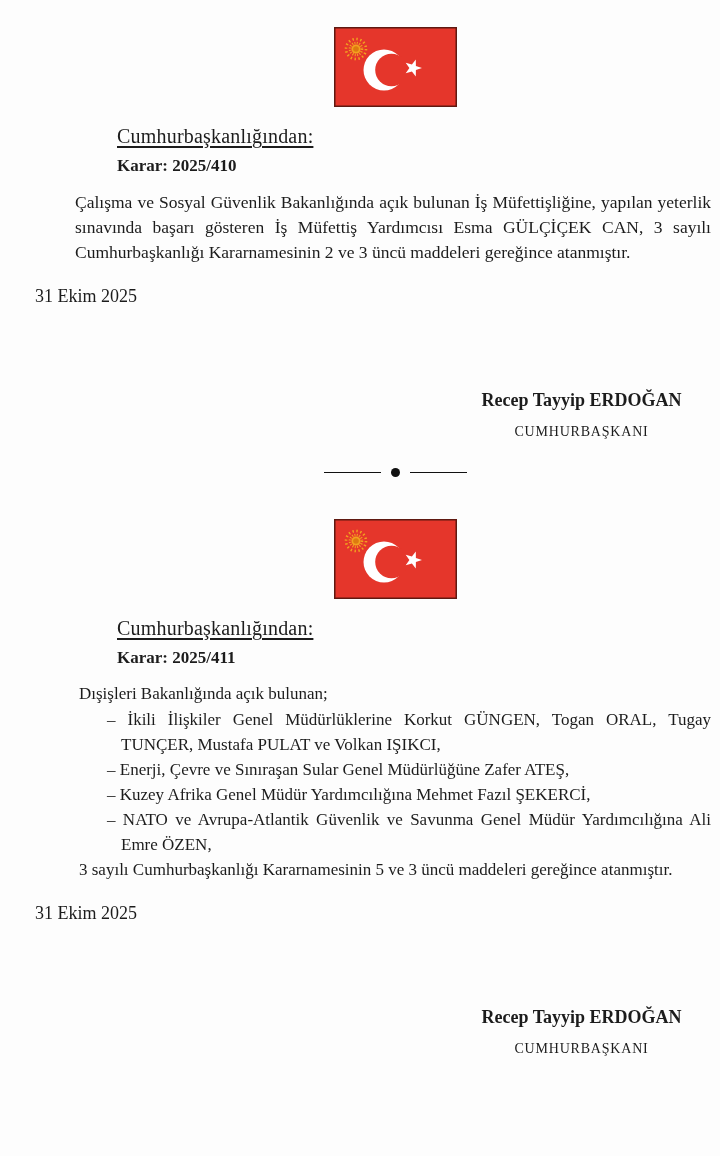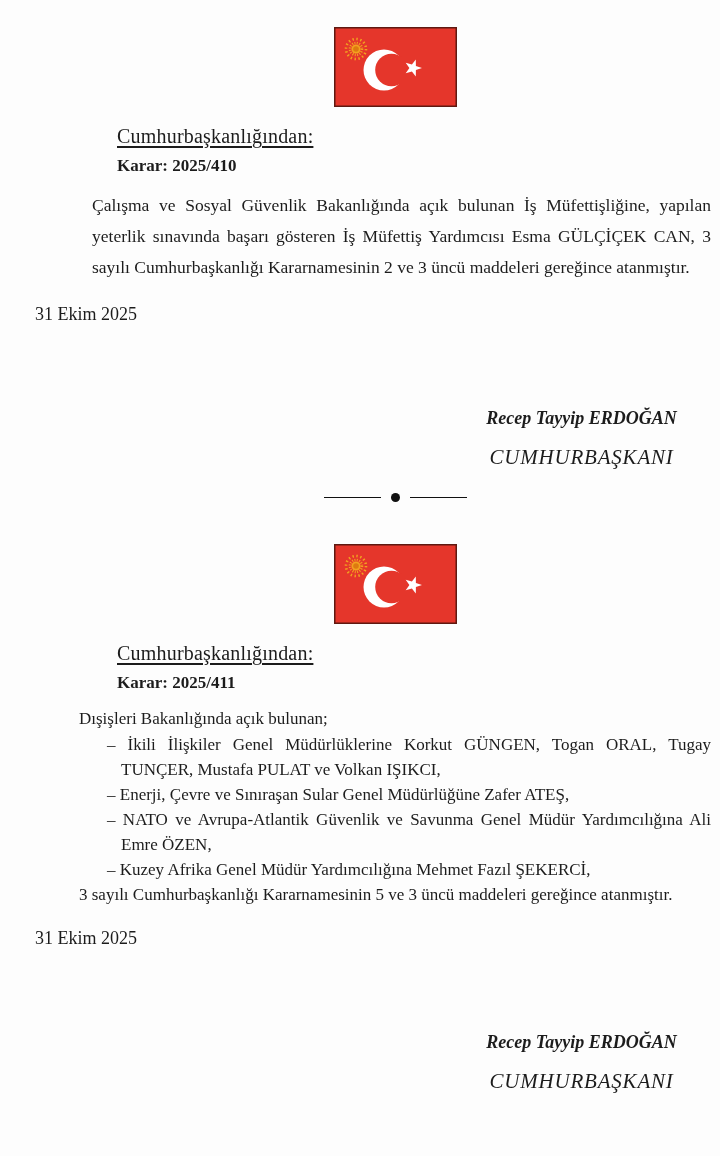"Çalışma ve Sosyal Güvenlik Bakanlığında" .body-par { line-height: 31px -> 25px; margin: 14px 44px 0 57px -> 14px 44px 0 40px }
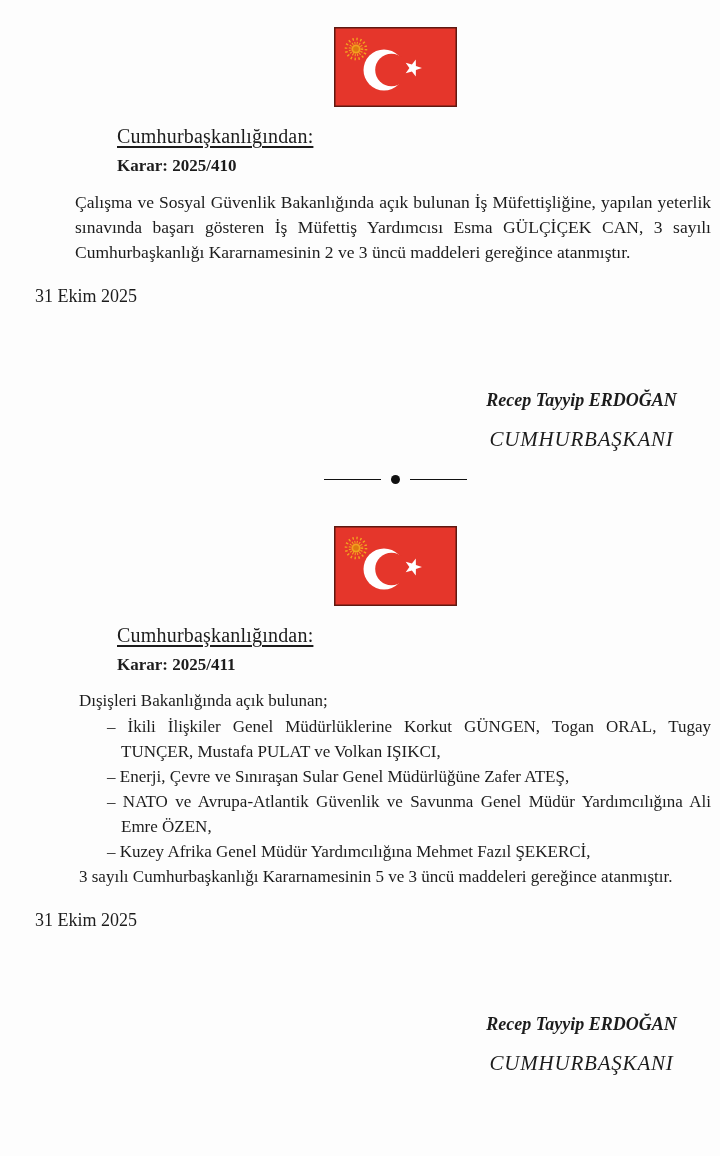"Recep Tayyip ERDOĞAN" .sig-block { font-style: italic -> none }
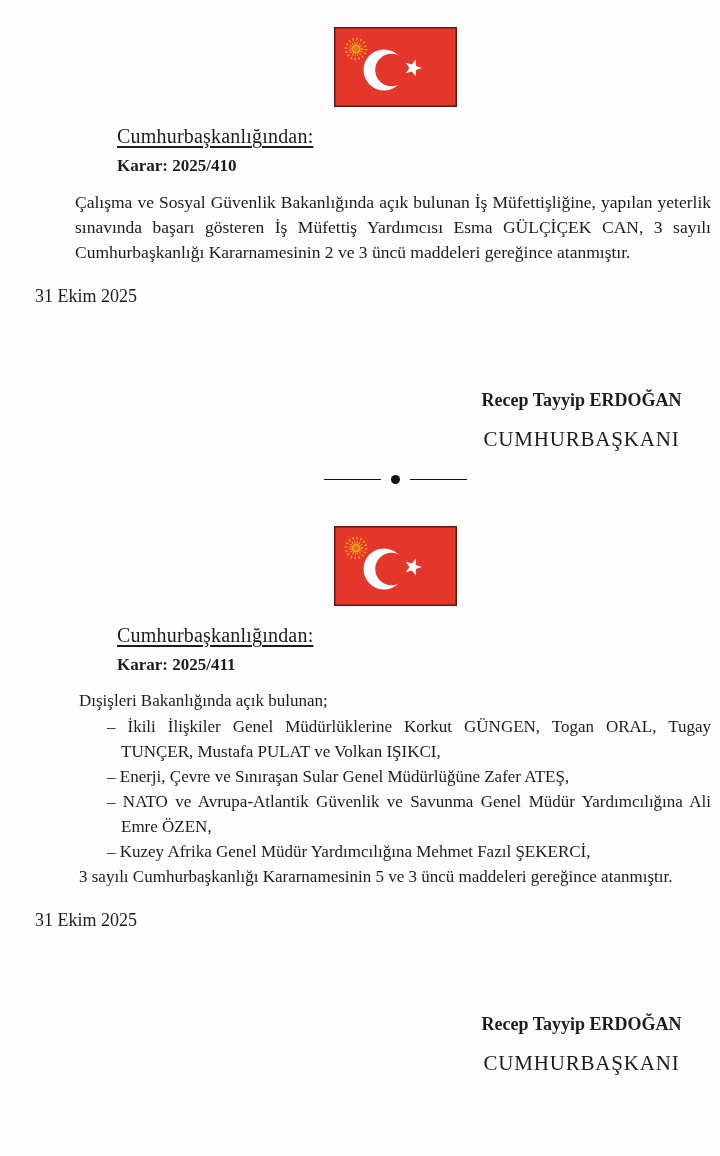"CUMHURBAŞKANI" .sig-title { font-size: 21px -> 14px; margin-top: 18px -> 11px }
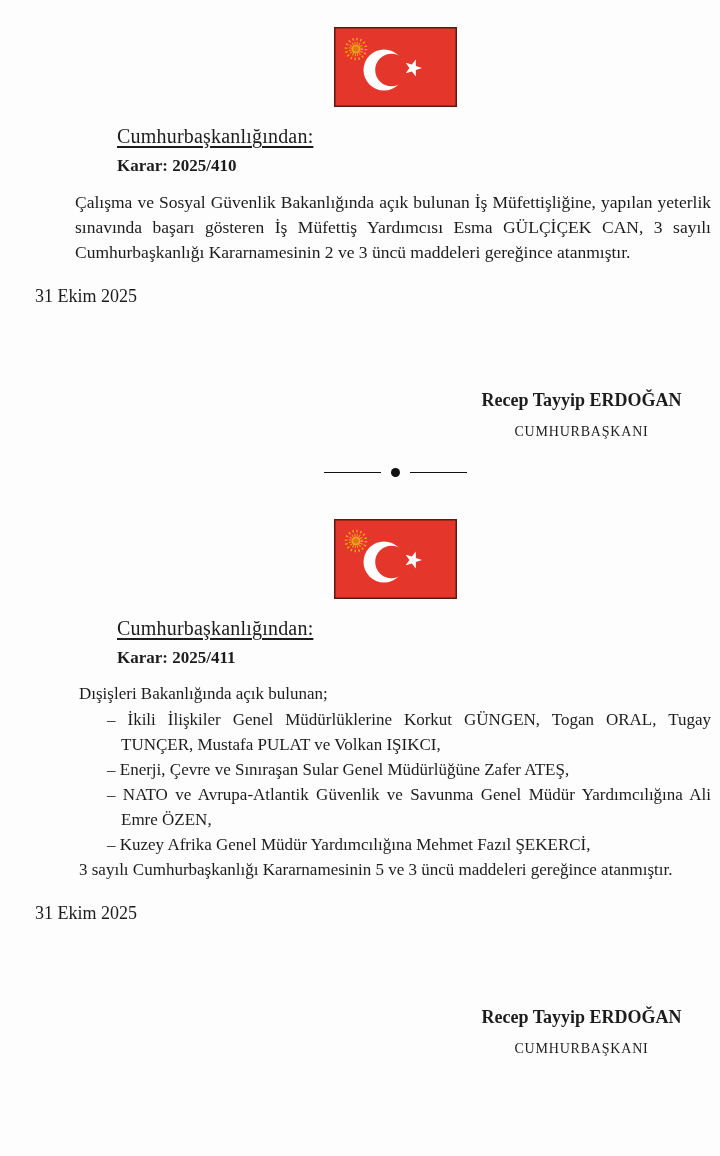"– NATO ve Avrupa-Atlantik Güvenlik" div.appt { order: before "– Kuzey Afrika Genel Müdür" -> after "– Kuzey Afrika Genel Müdür" }
